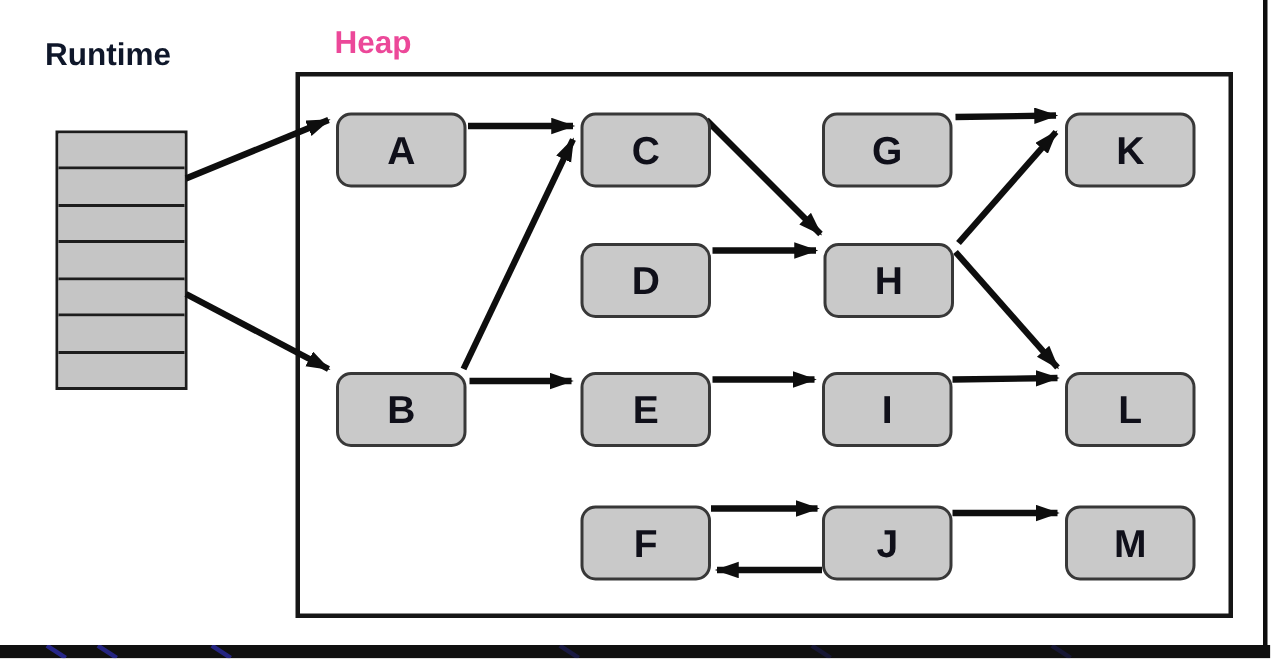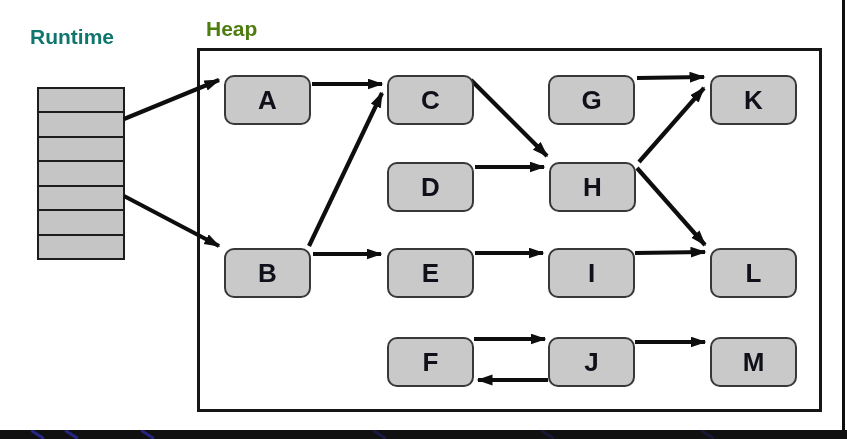"Runtime" .stack-label { color: #0f766e -> #0f172a }
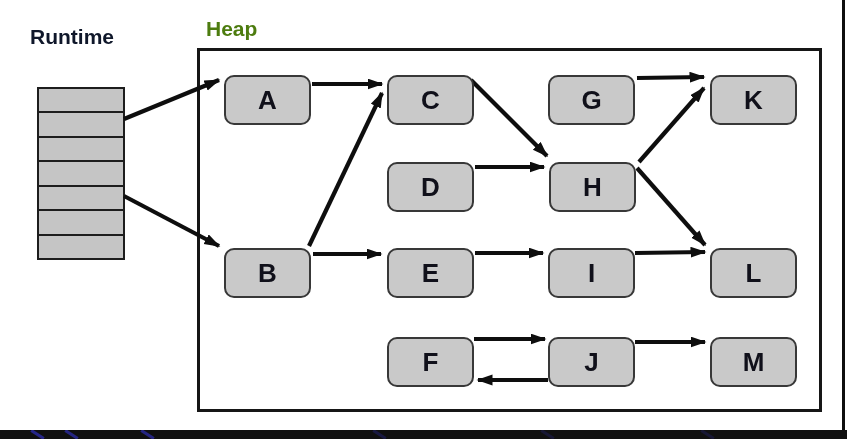"Heap" .heap-label { color: #4d7c0f -> #ec4899; left: 206px -> 223px }
